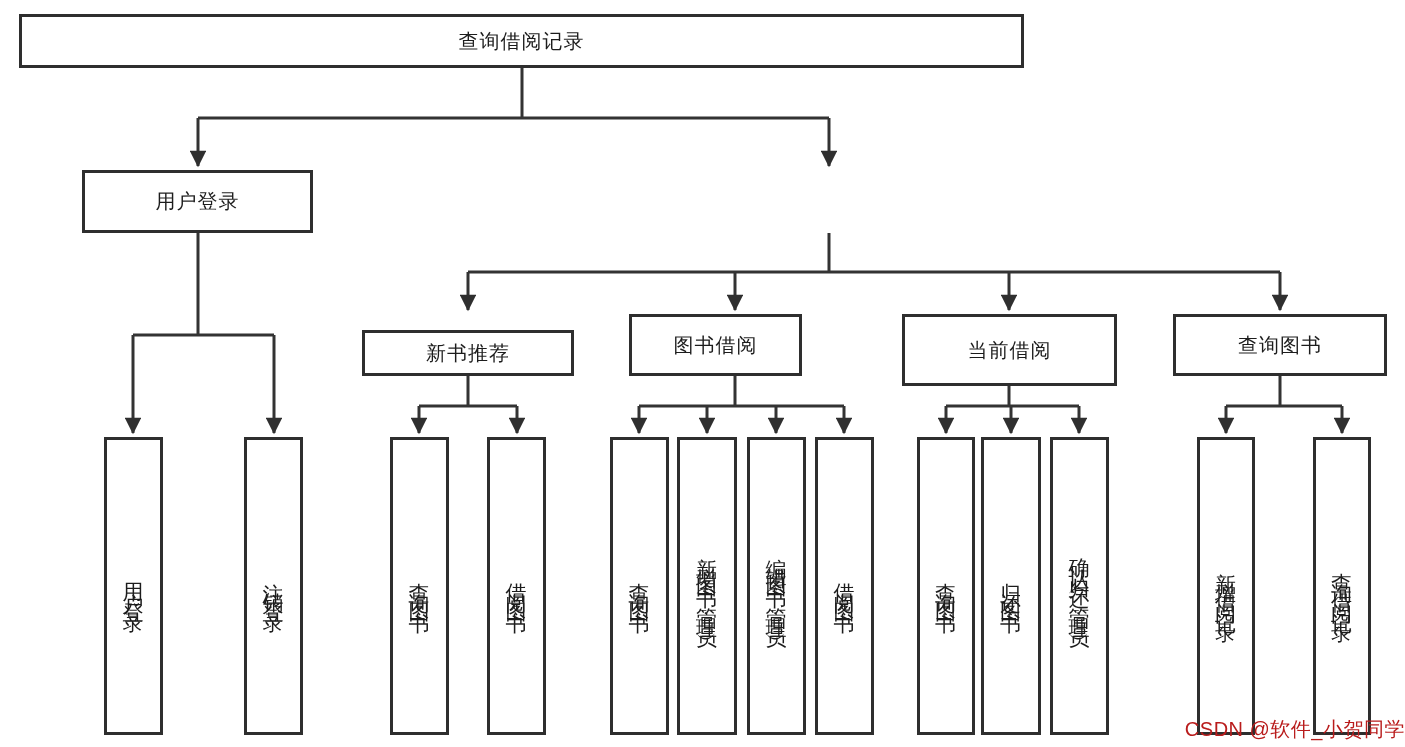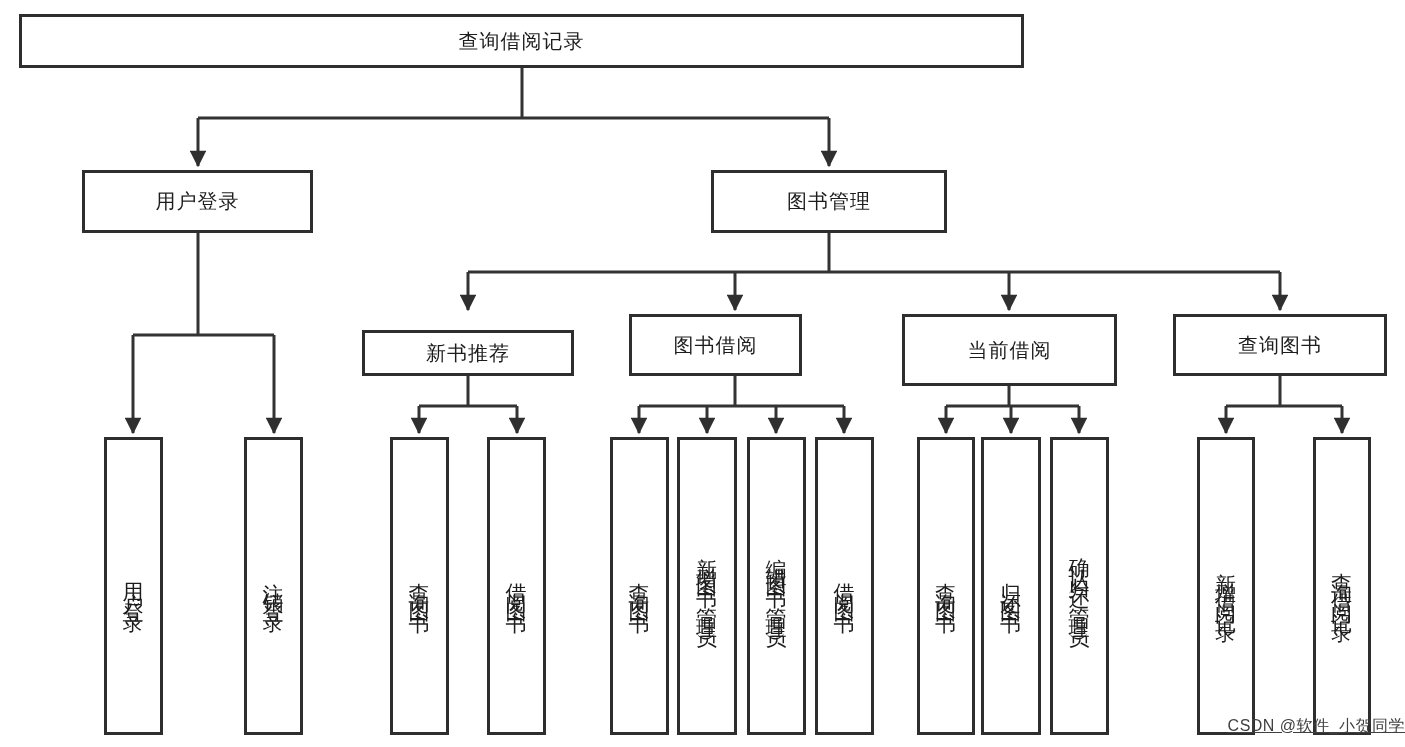"图书管理" div.node { html: <div> <span>图书管理</span> </div> -> none }
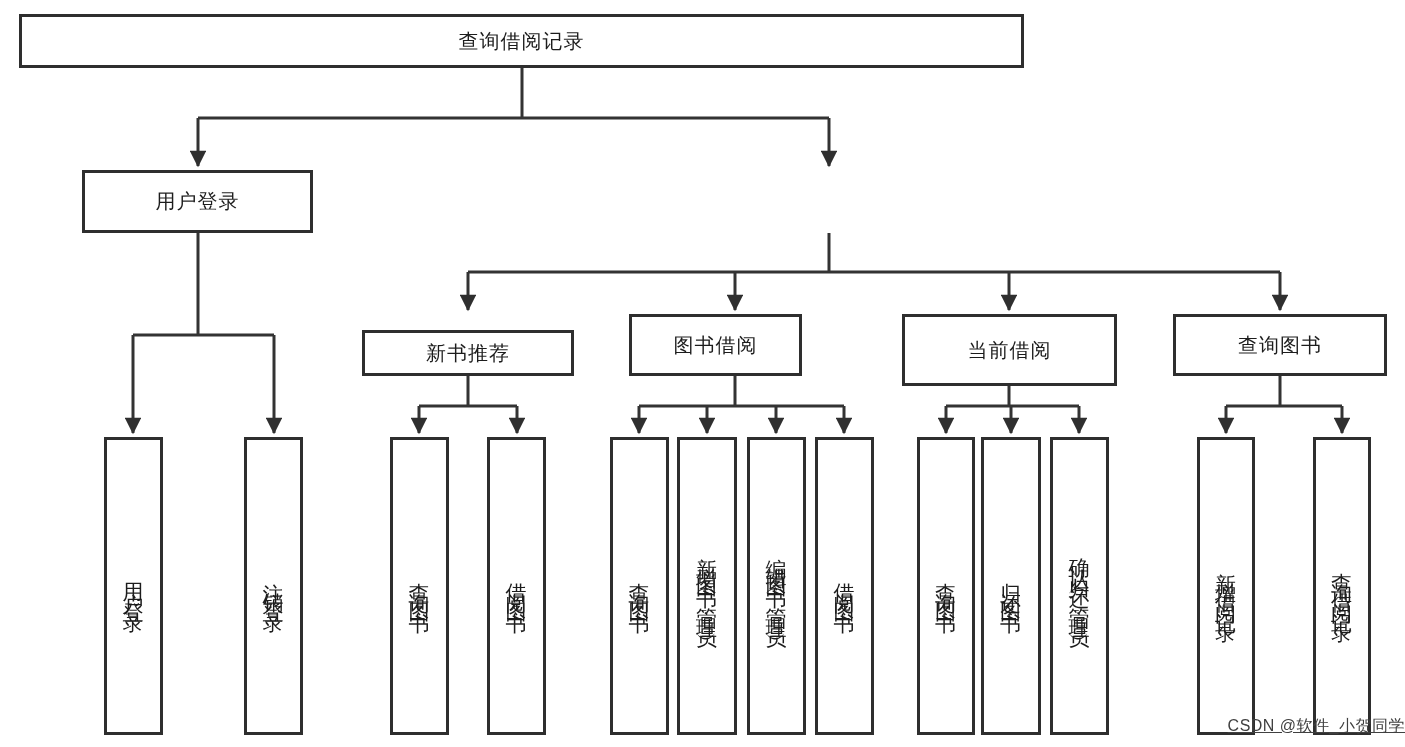"CSDN @软件_小贺同学" .watermark { color: #404040 -> #b91c1c; font-size: 16px -> 20px; text-decoration: underline -> none }
